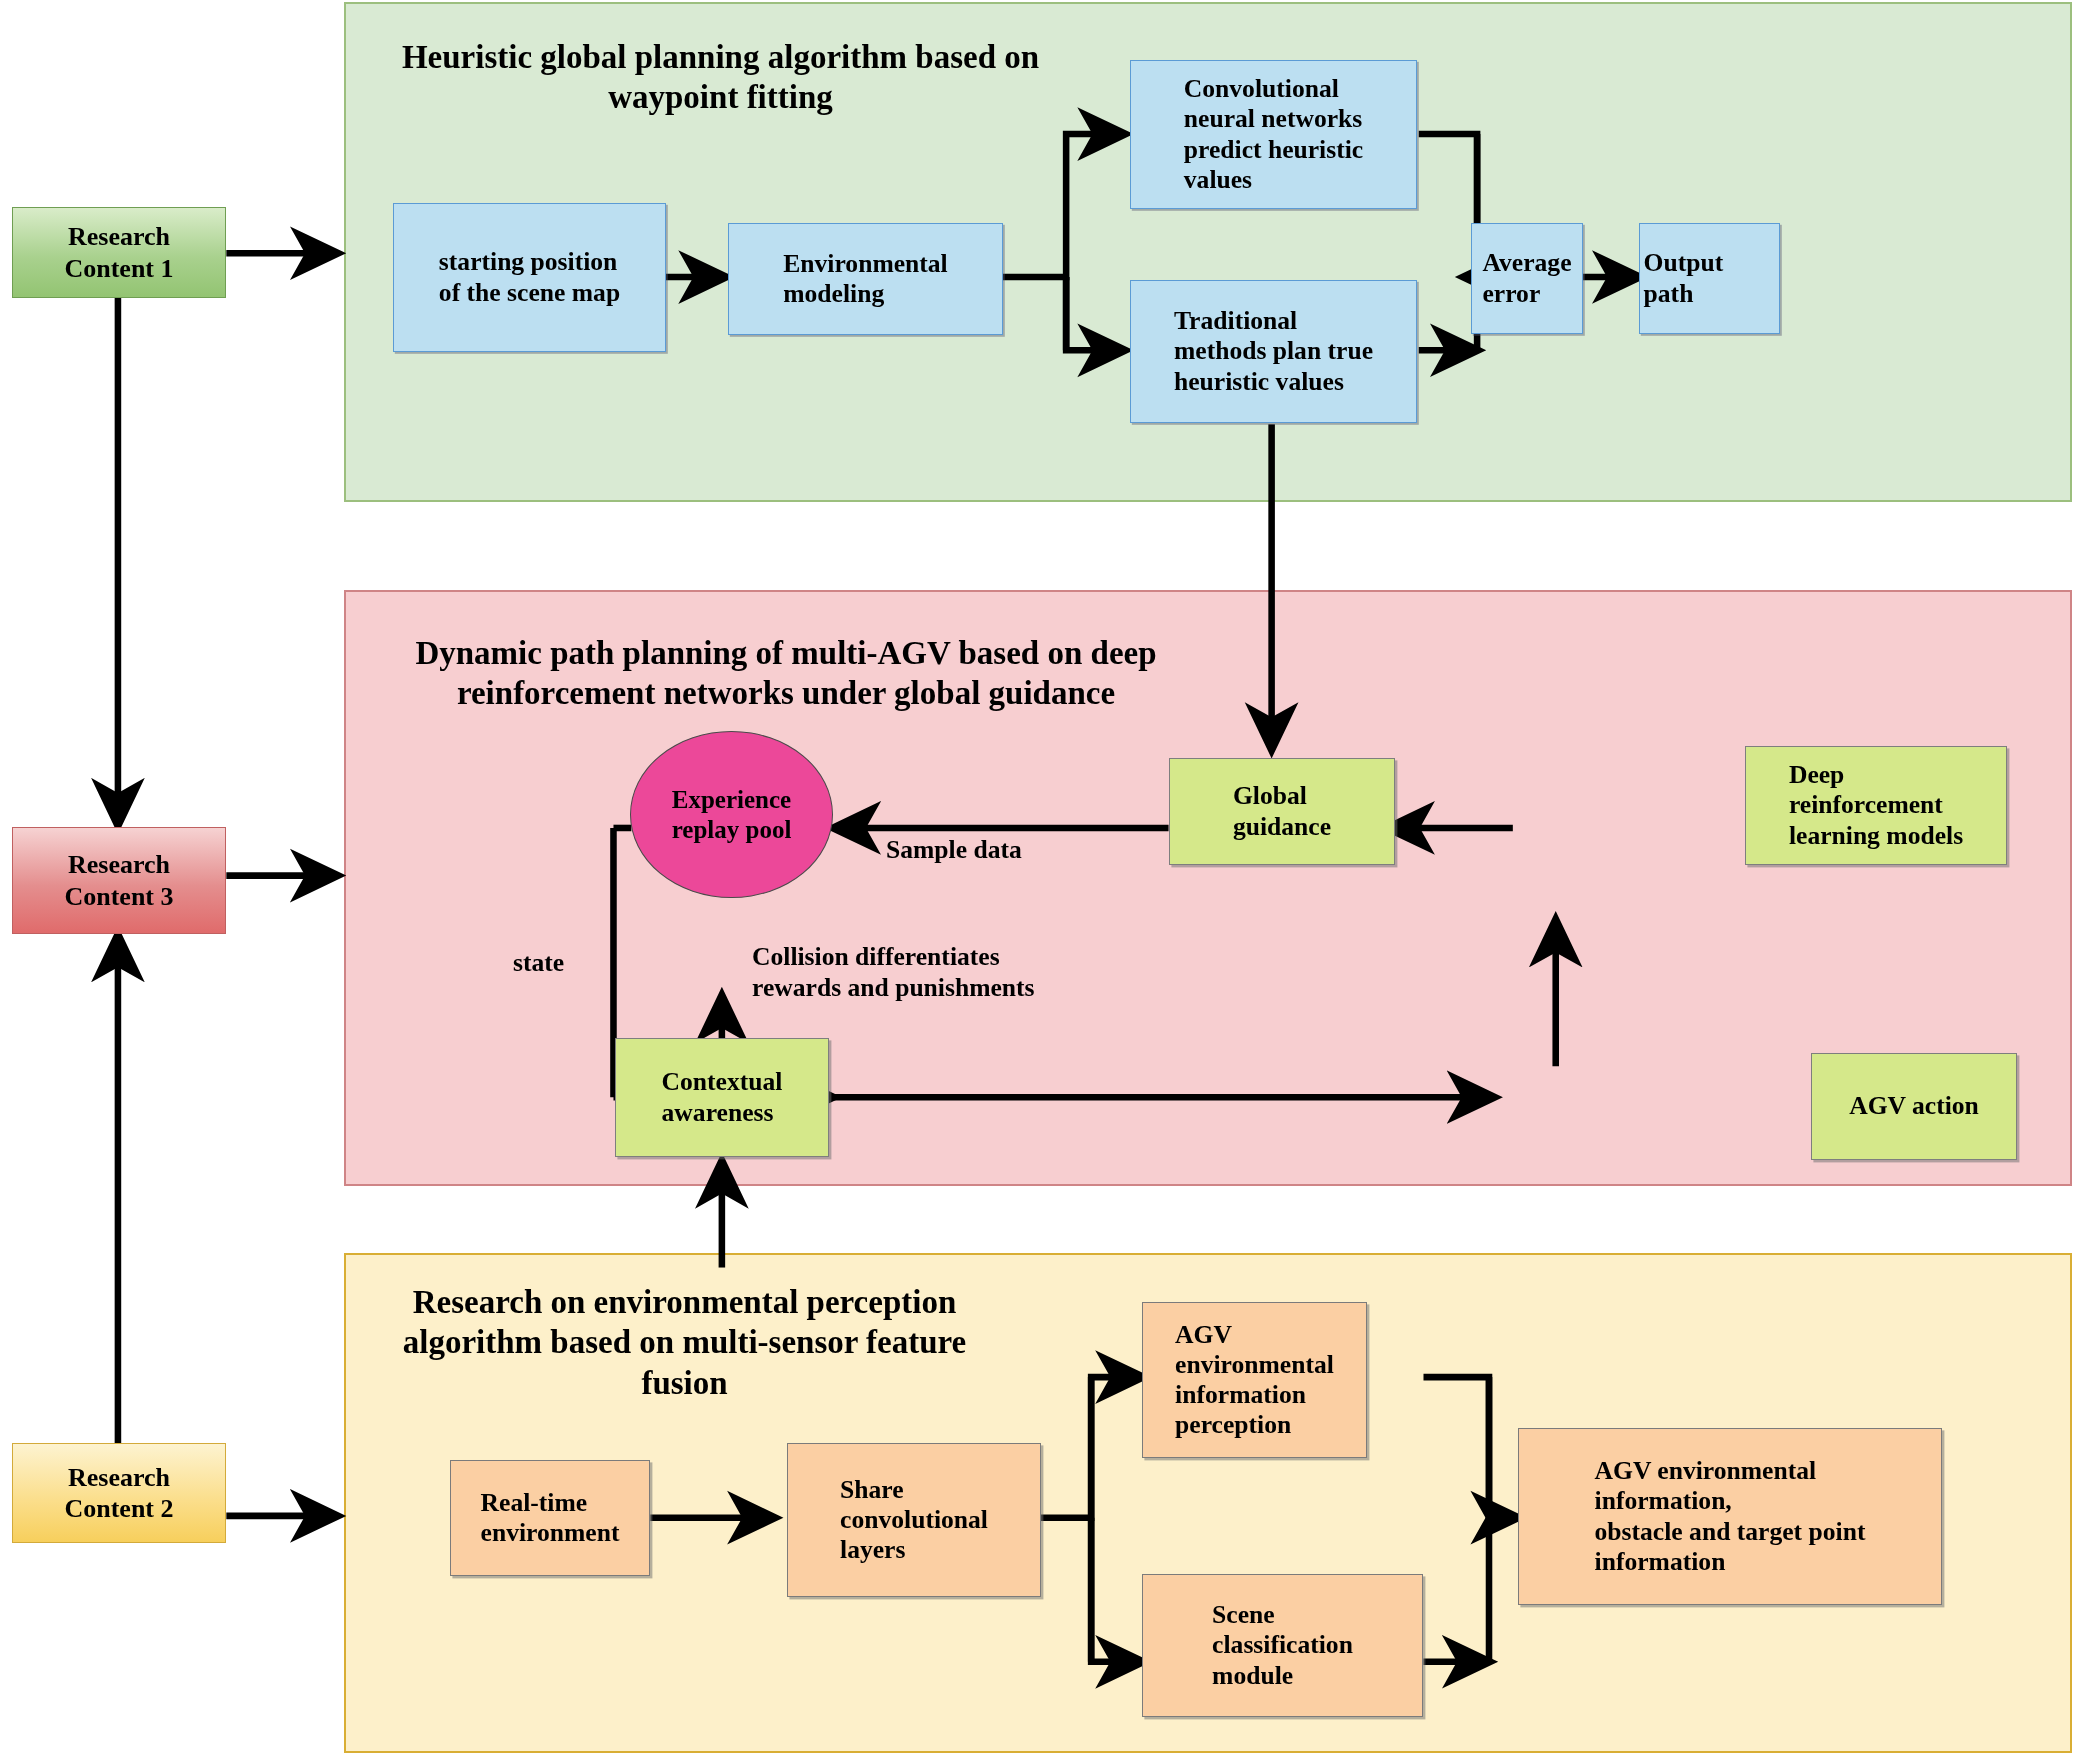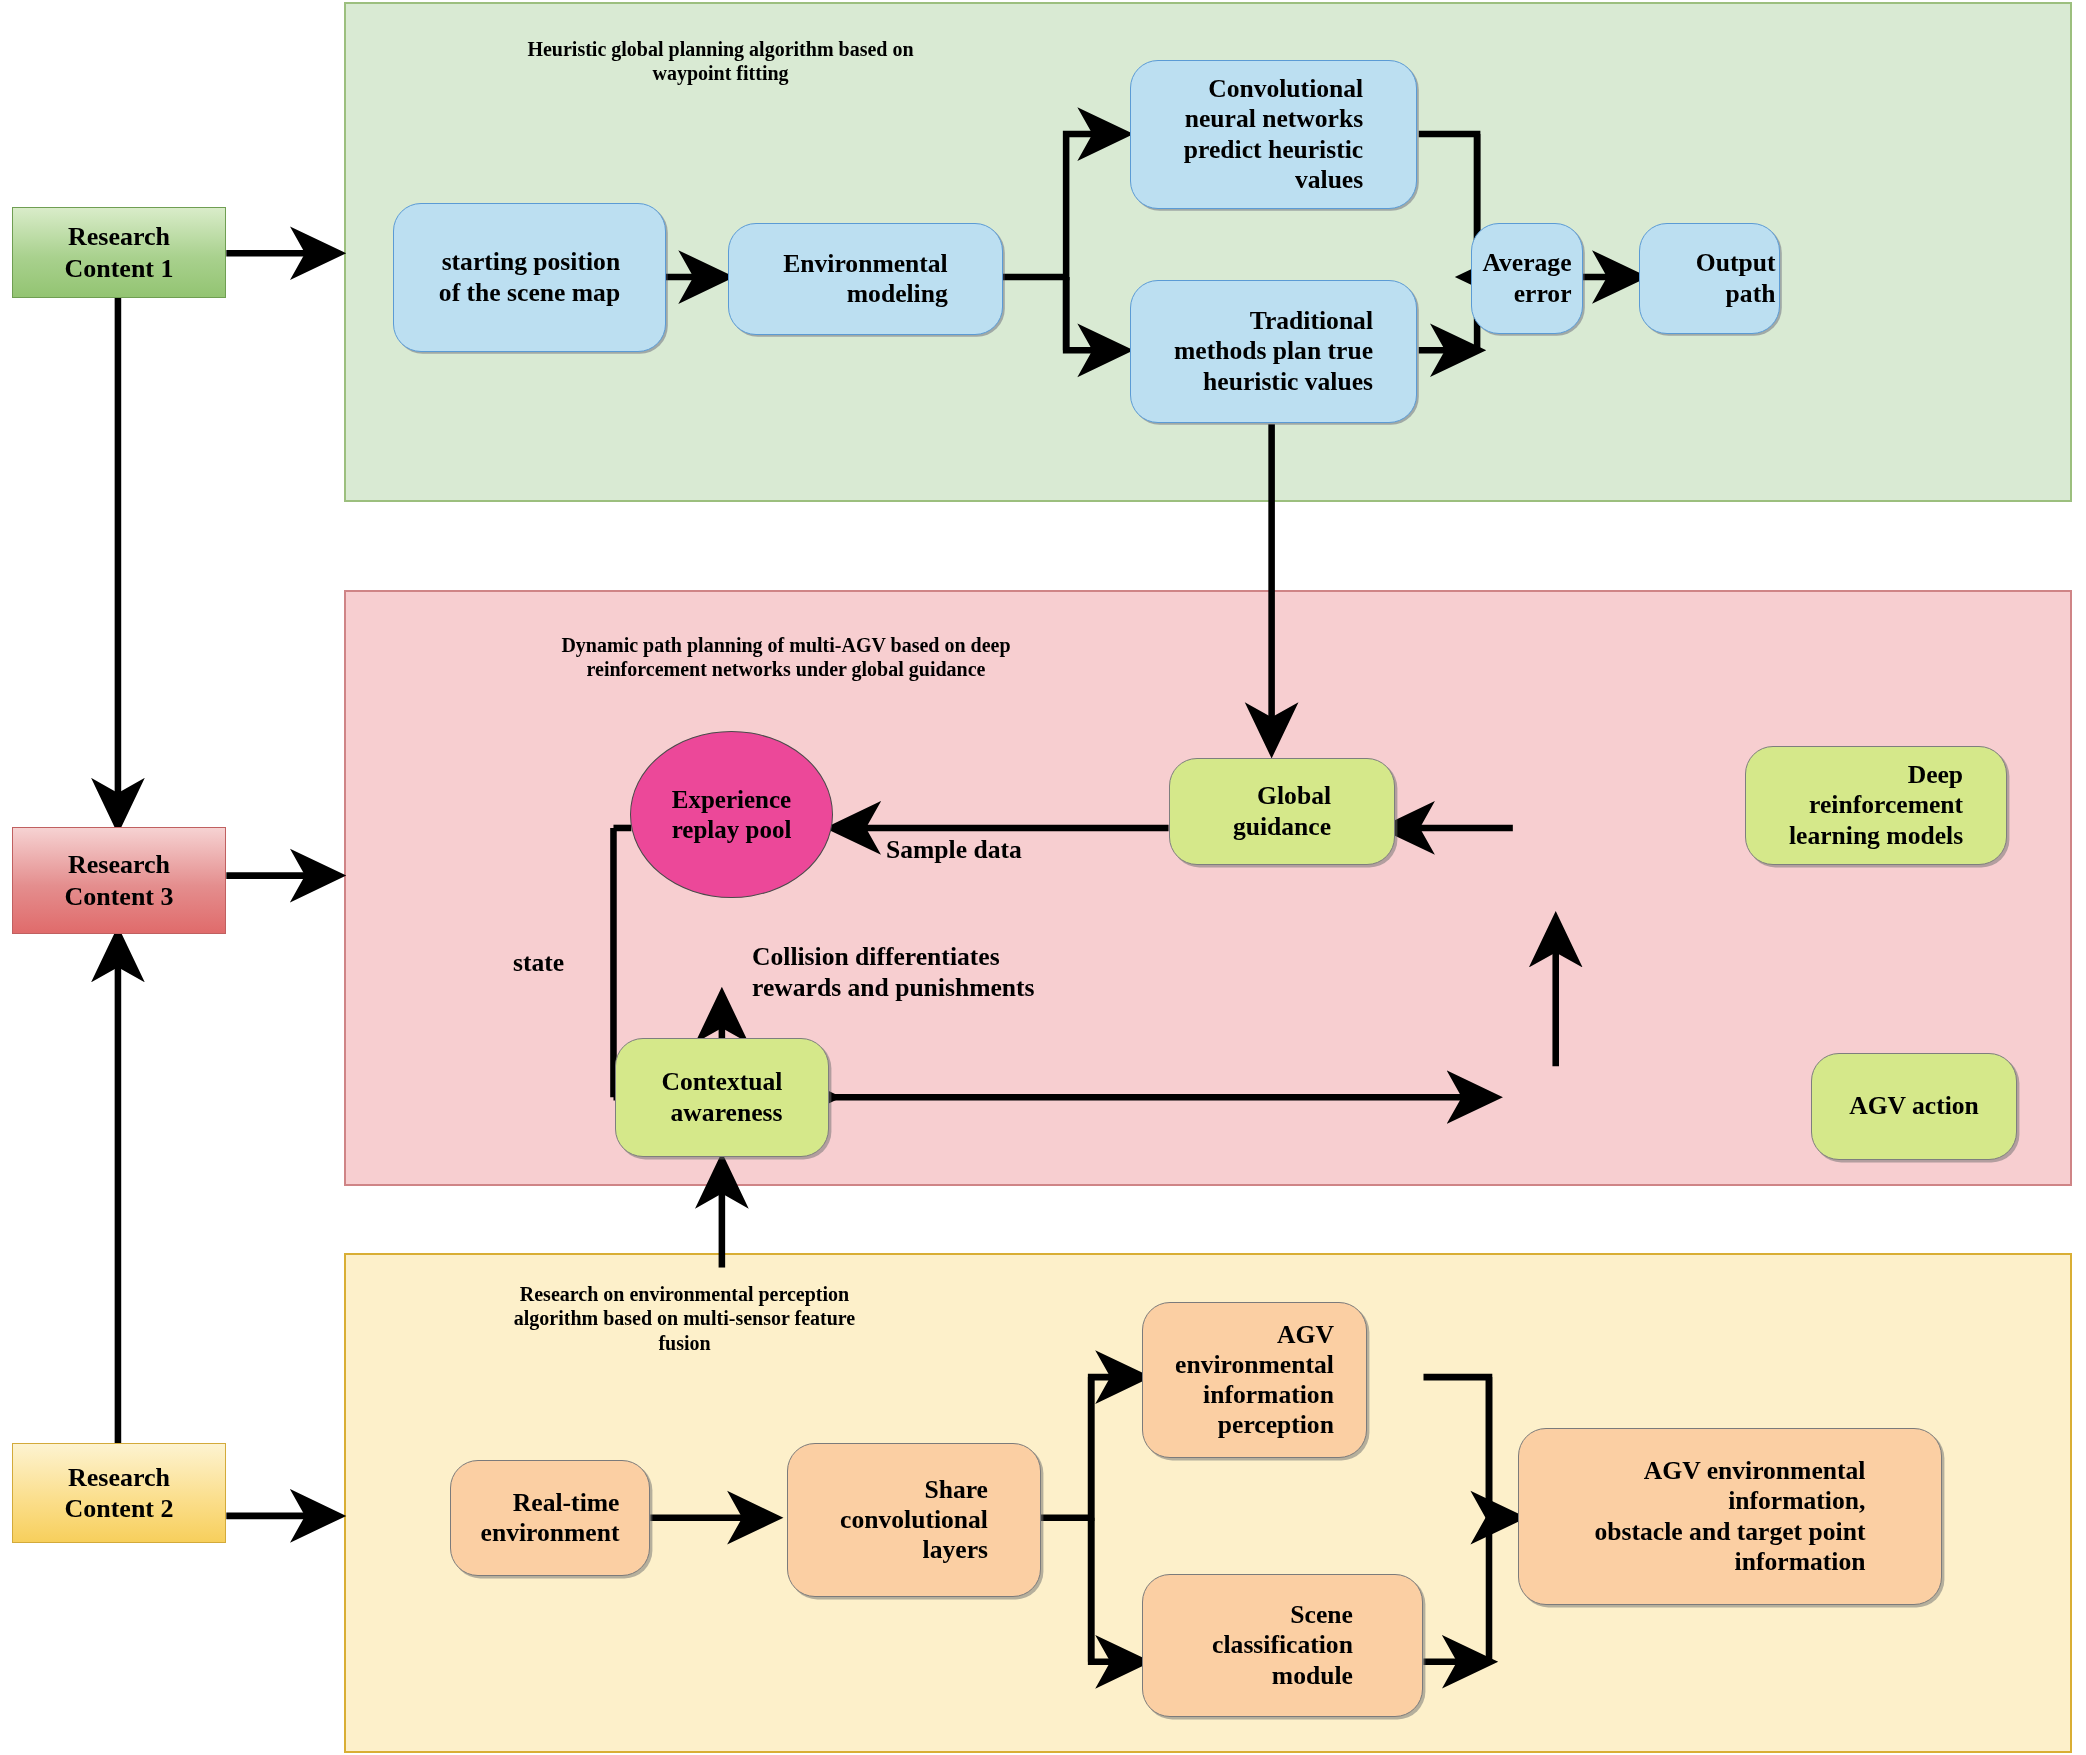"Heuristic global planning algorithm" .panel-title { font-size: 20px -> 33px }
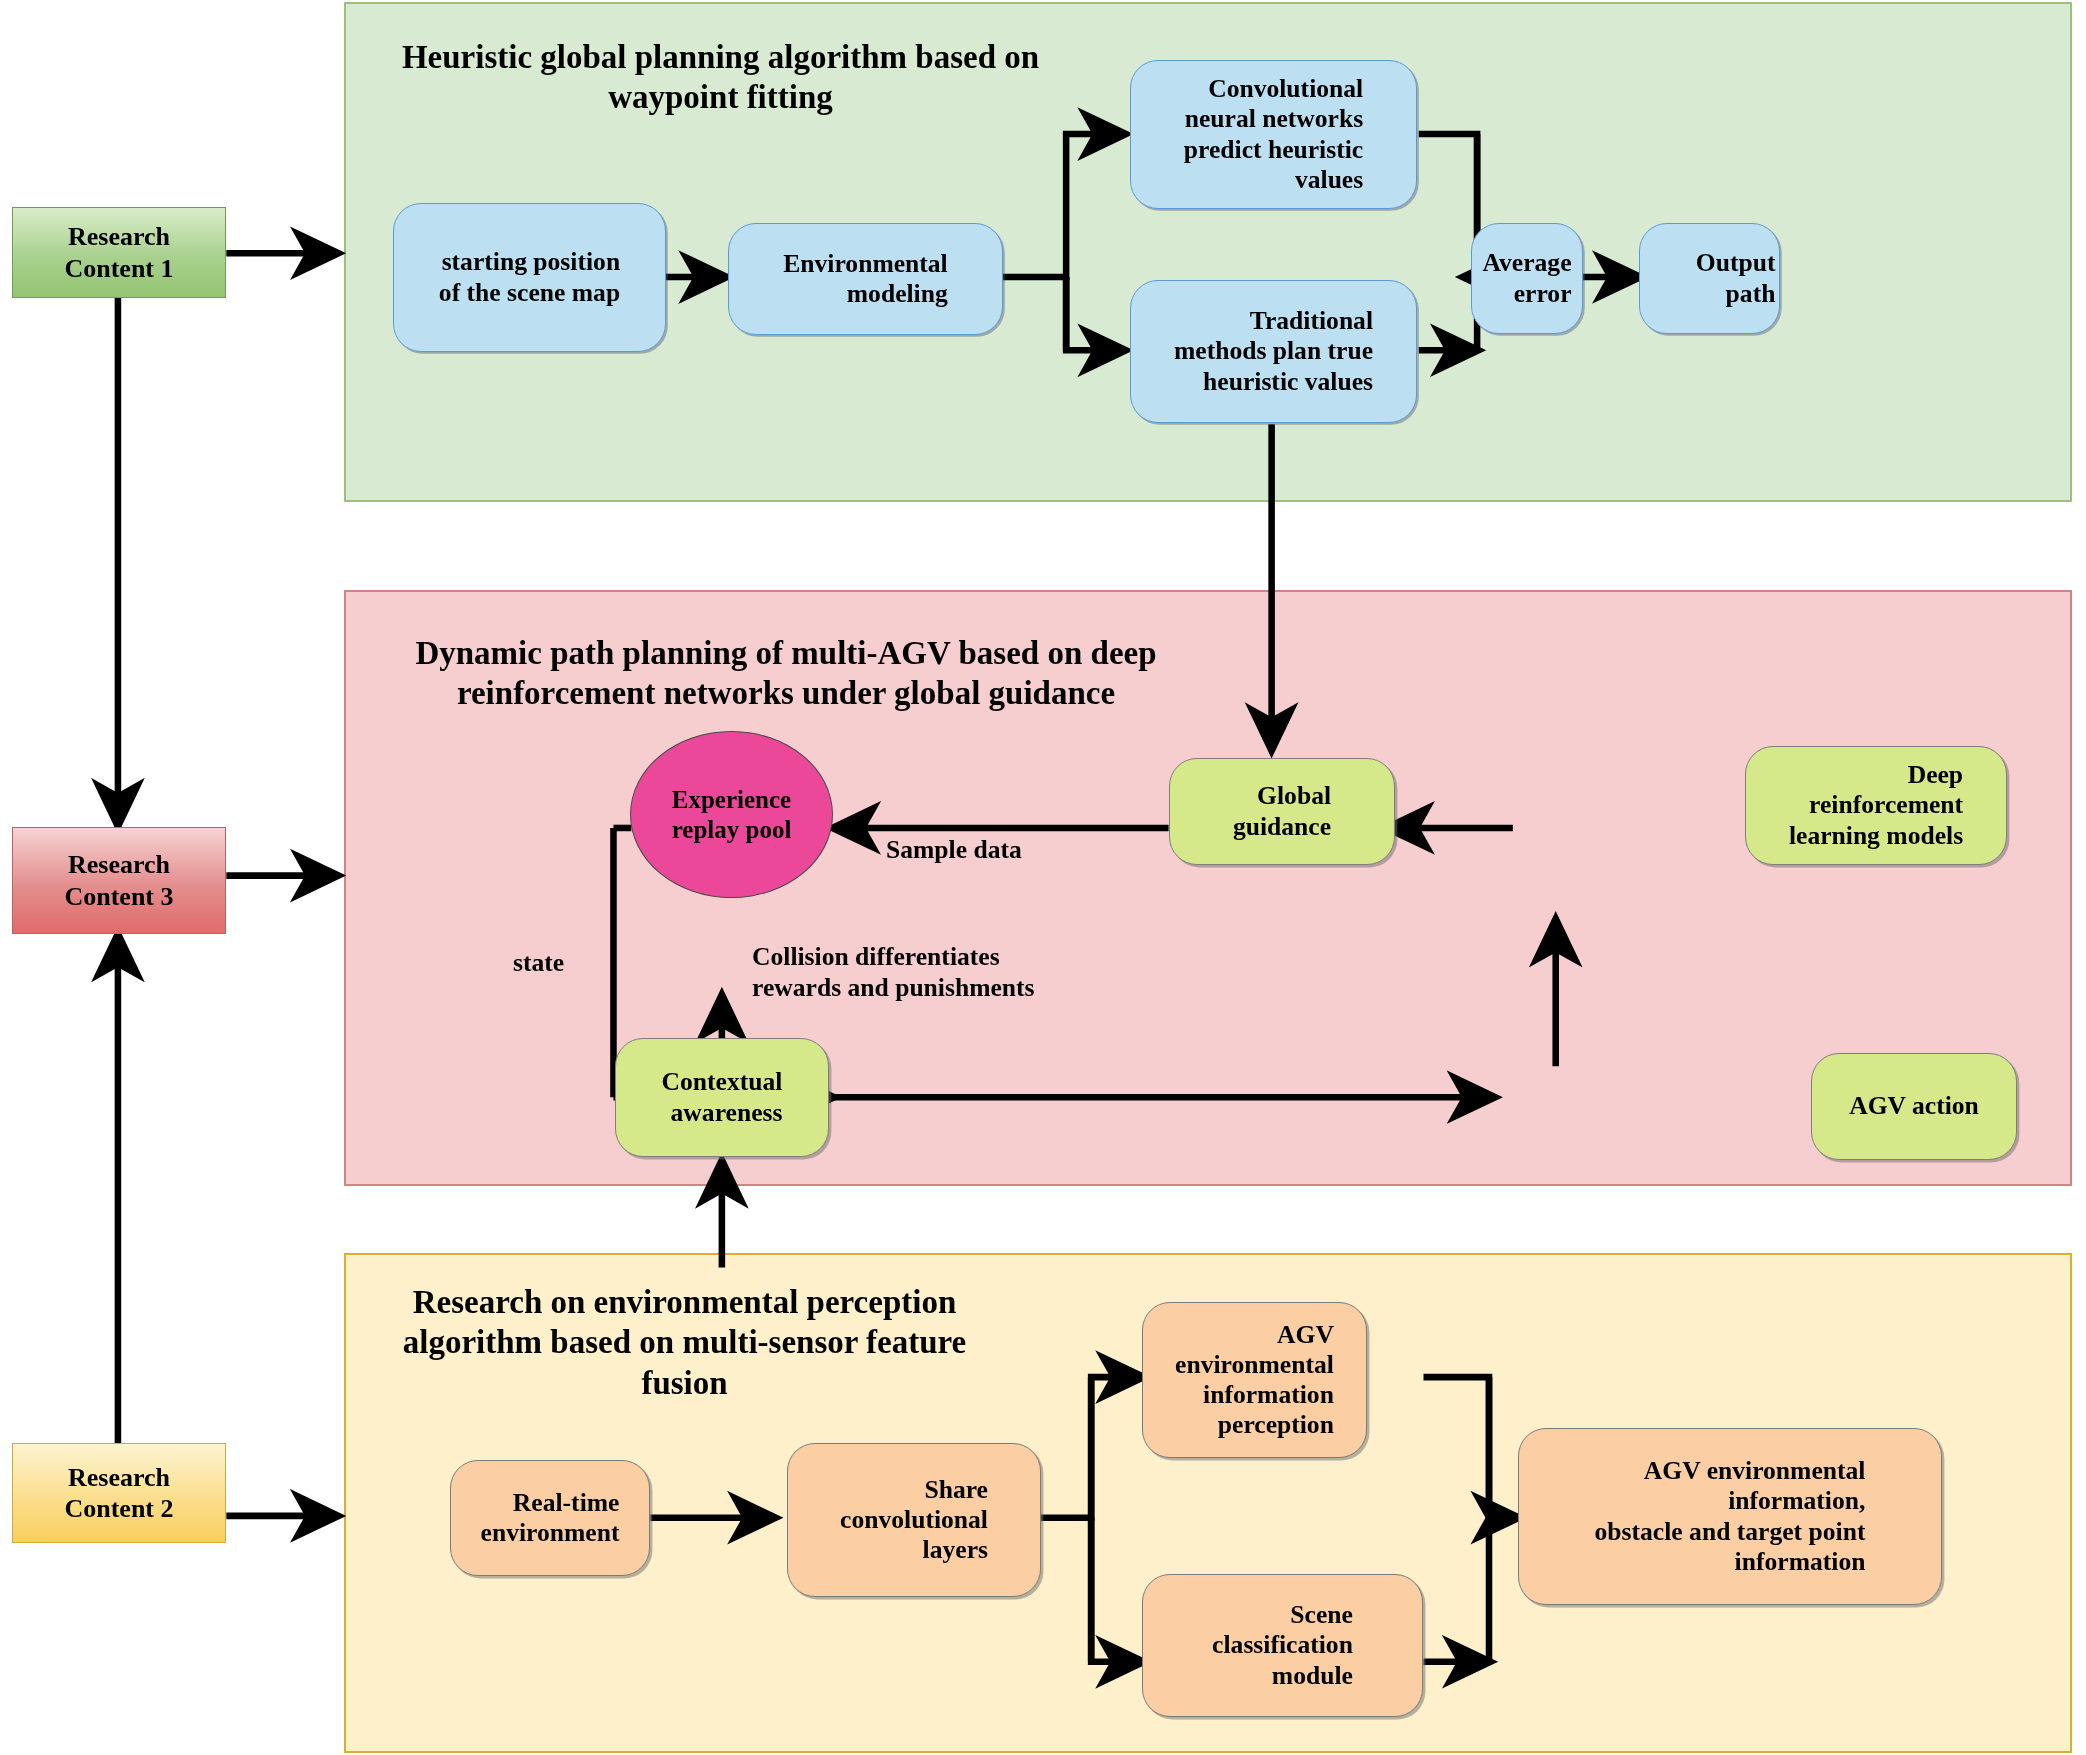"Convolutional" .node { border-radius: 28px -> none; text-align: right -> left }
